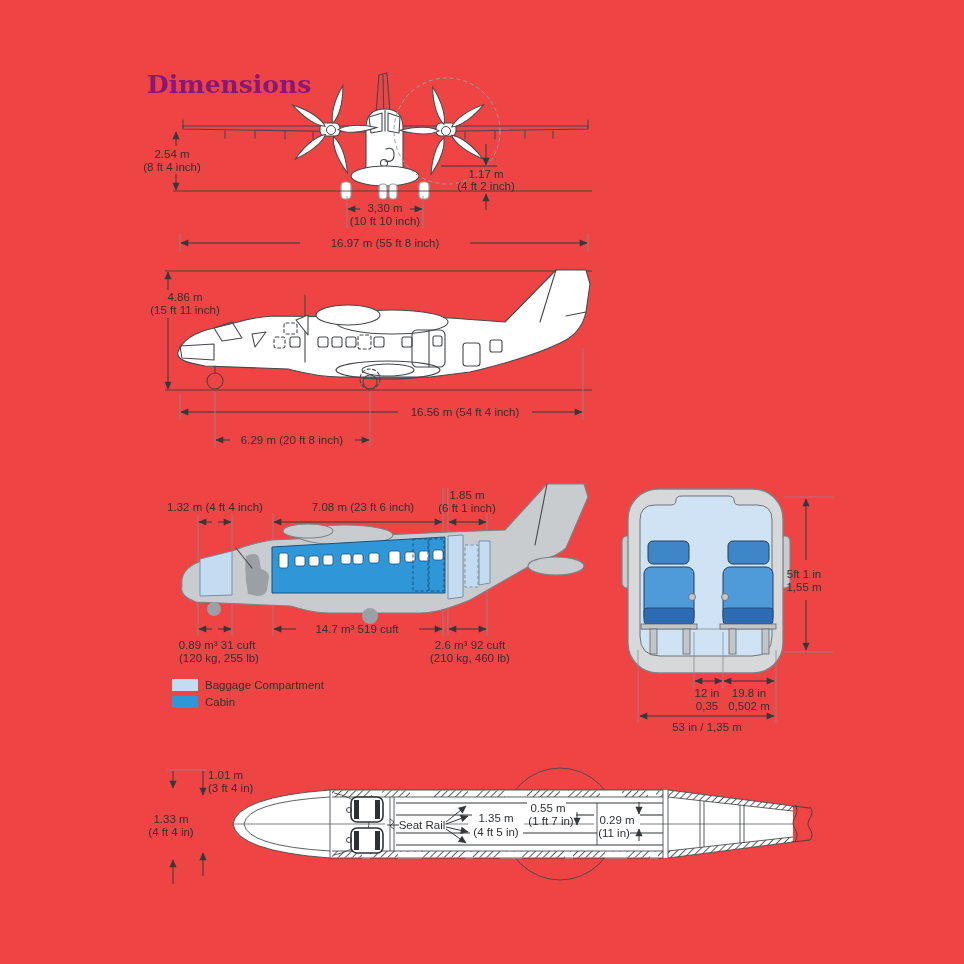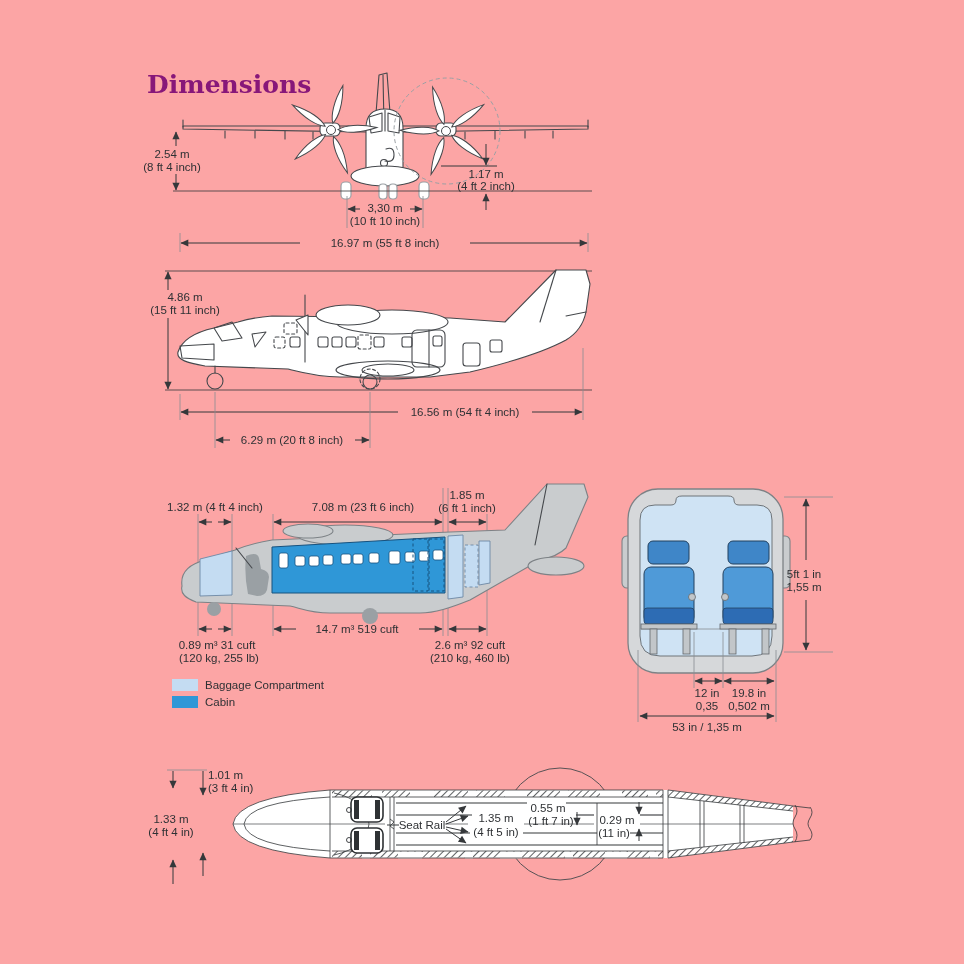"Dimensions" #canvas { background: #fca5a5 -> #ef4444 }
